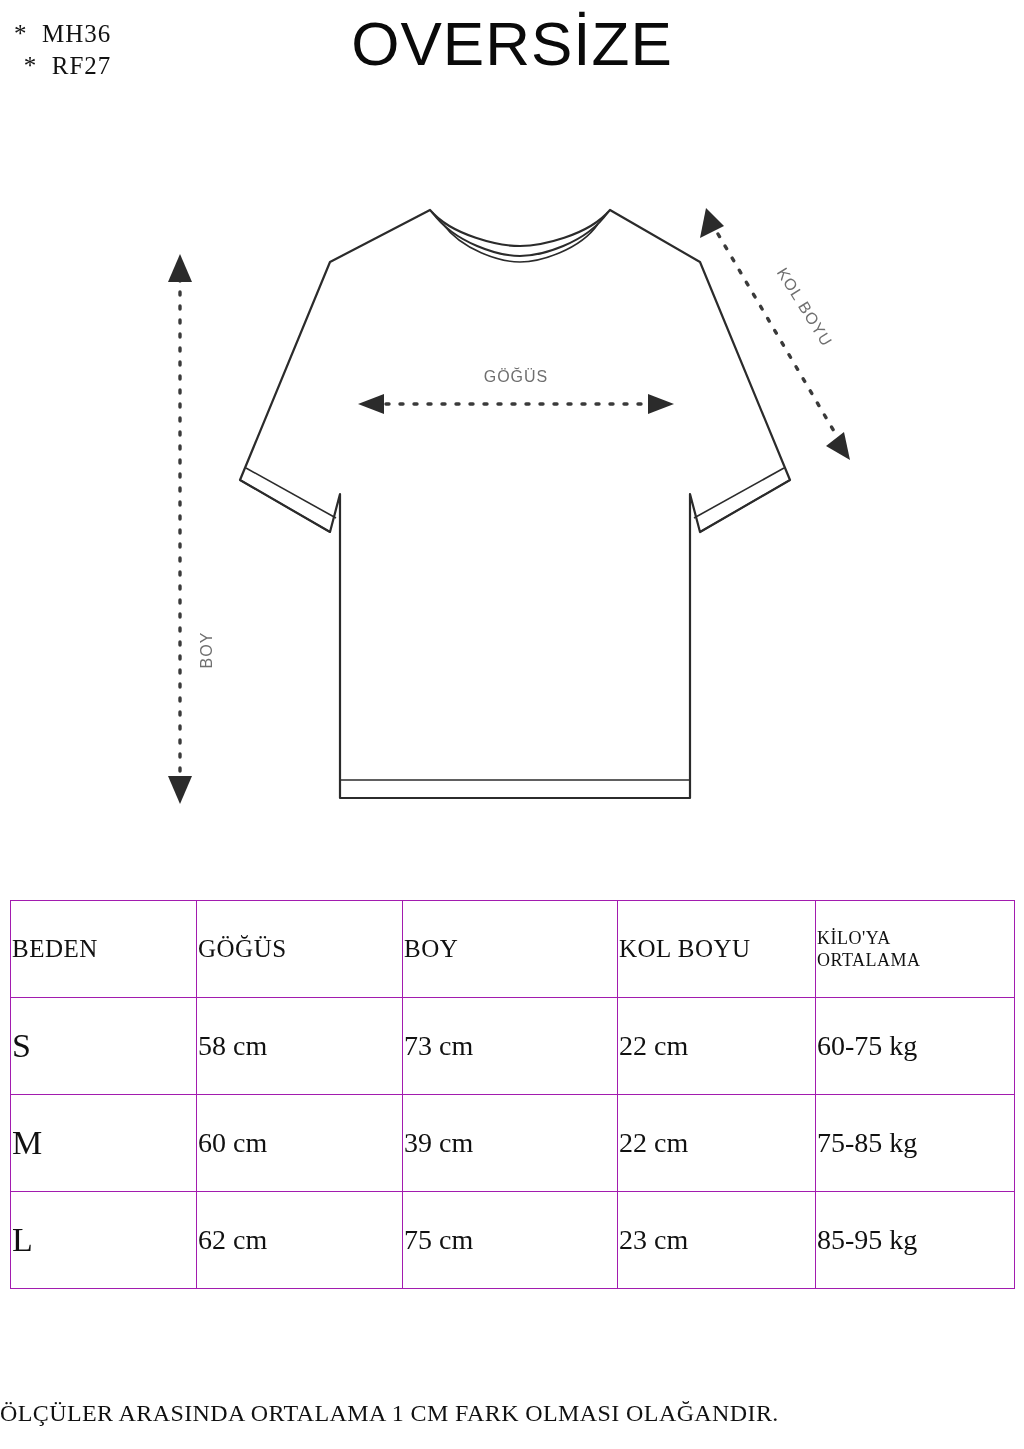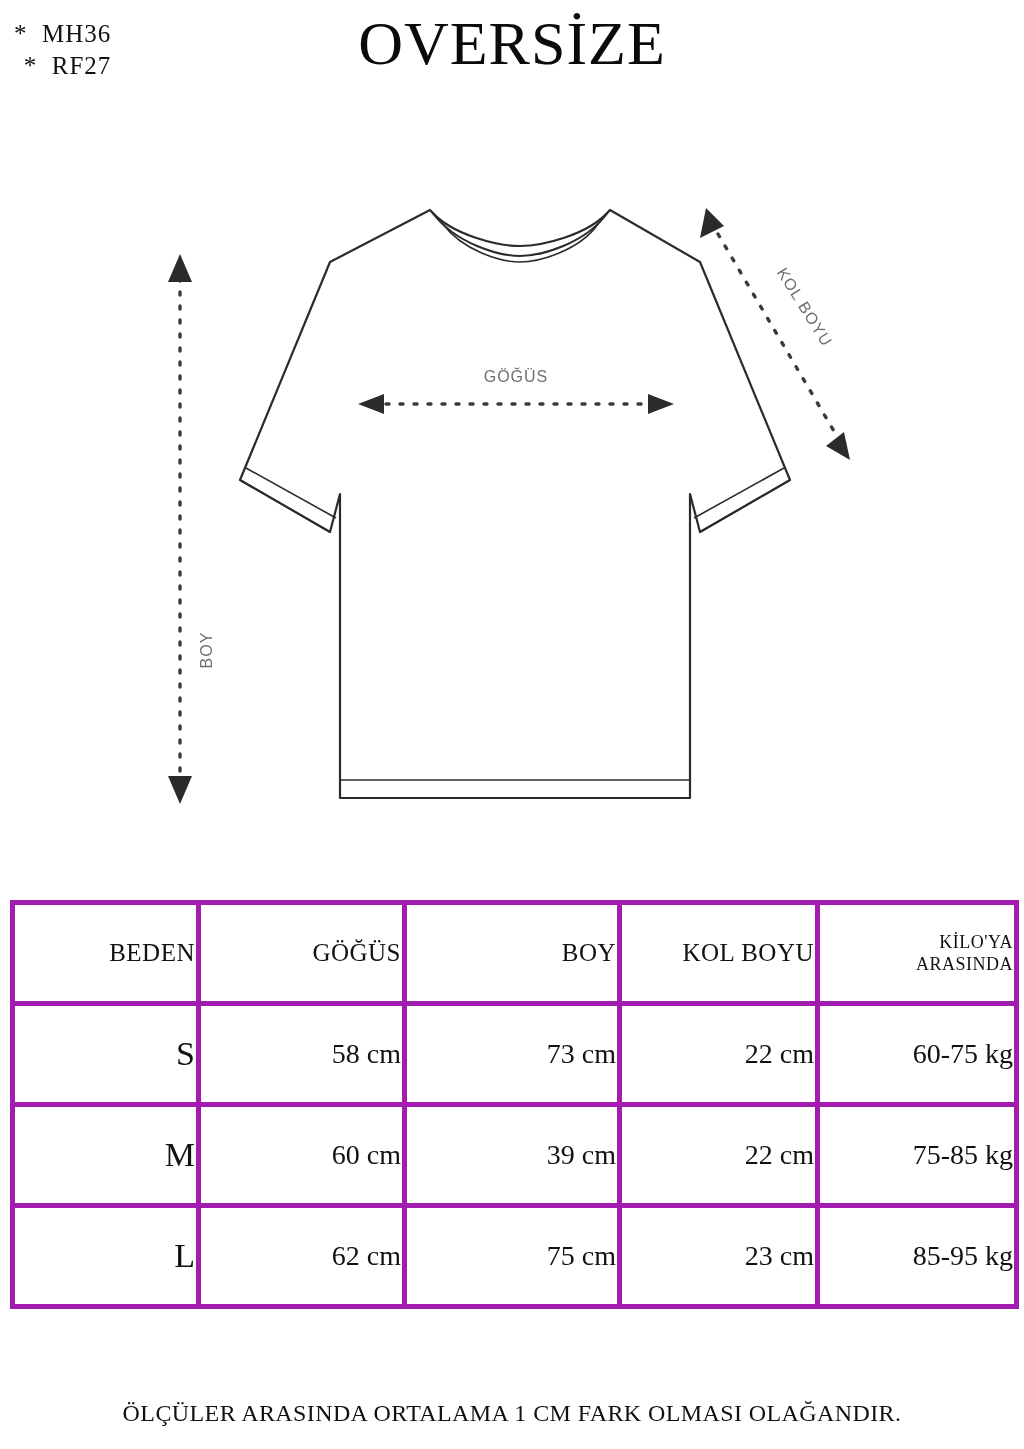"OVERSİZE" .main-title { font-family: Liberation Serif, serif -> Liberation Sans, sans-serif }
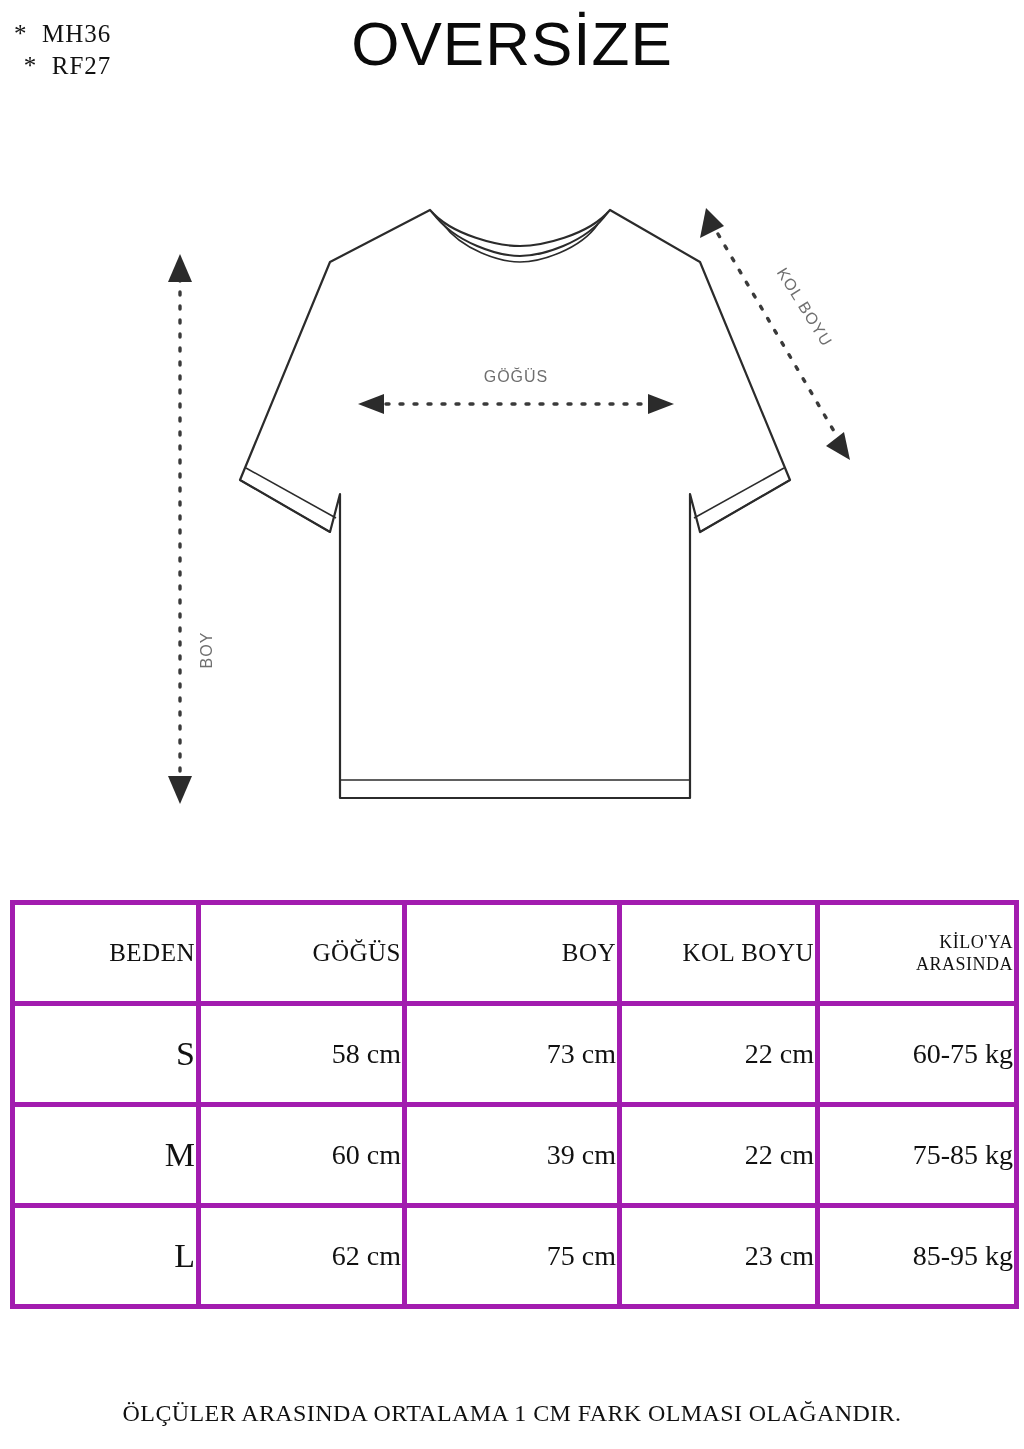"BEDEN" table.sizes th, table.sizes td { border: 5px solid #a21caf -> 1px solid #a21caf; text-align: right -> left }
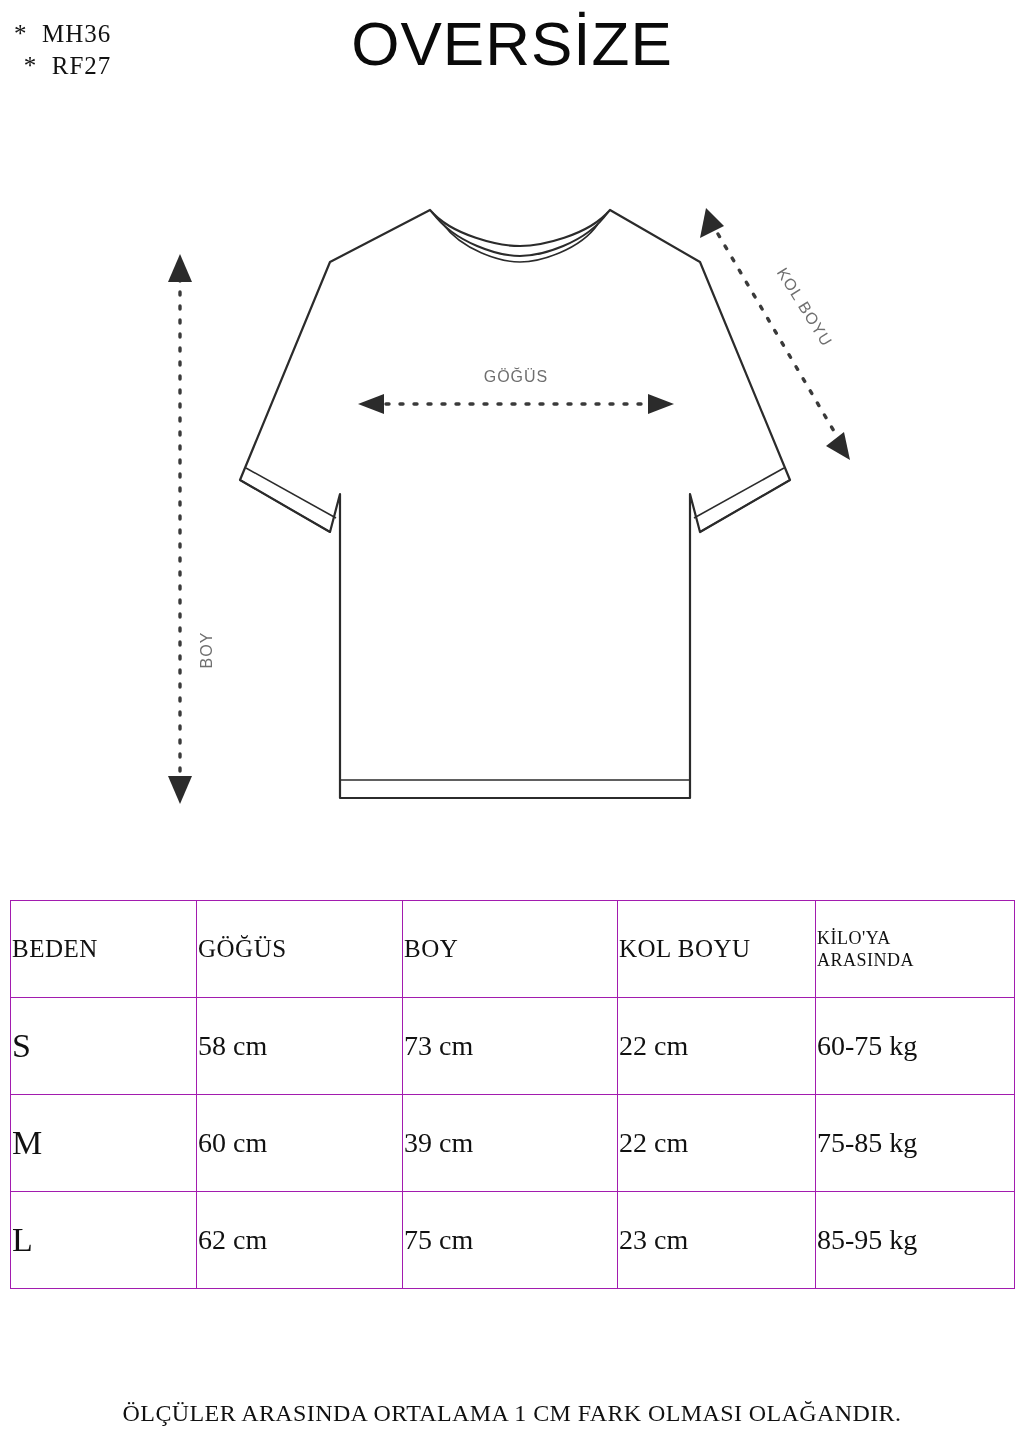"ARASINDA" div { text: ARASINDA -> ORTALAMA }
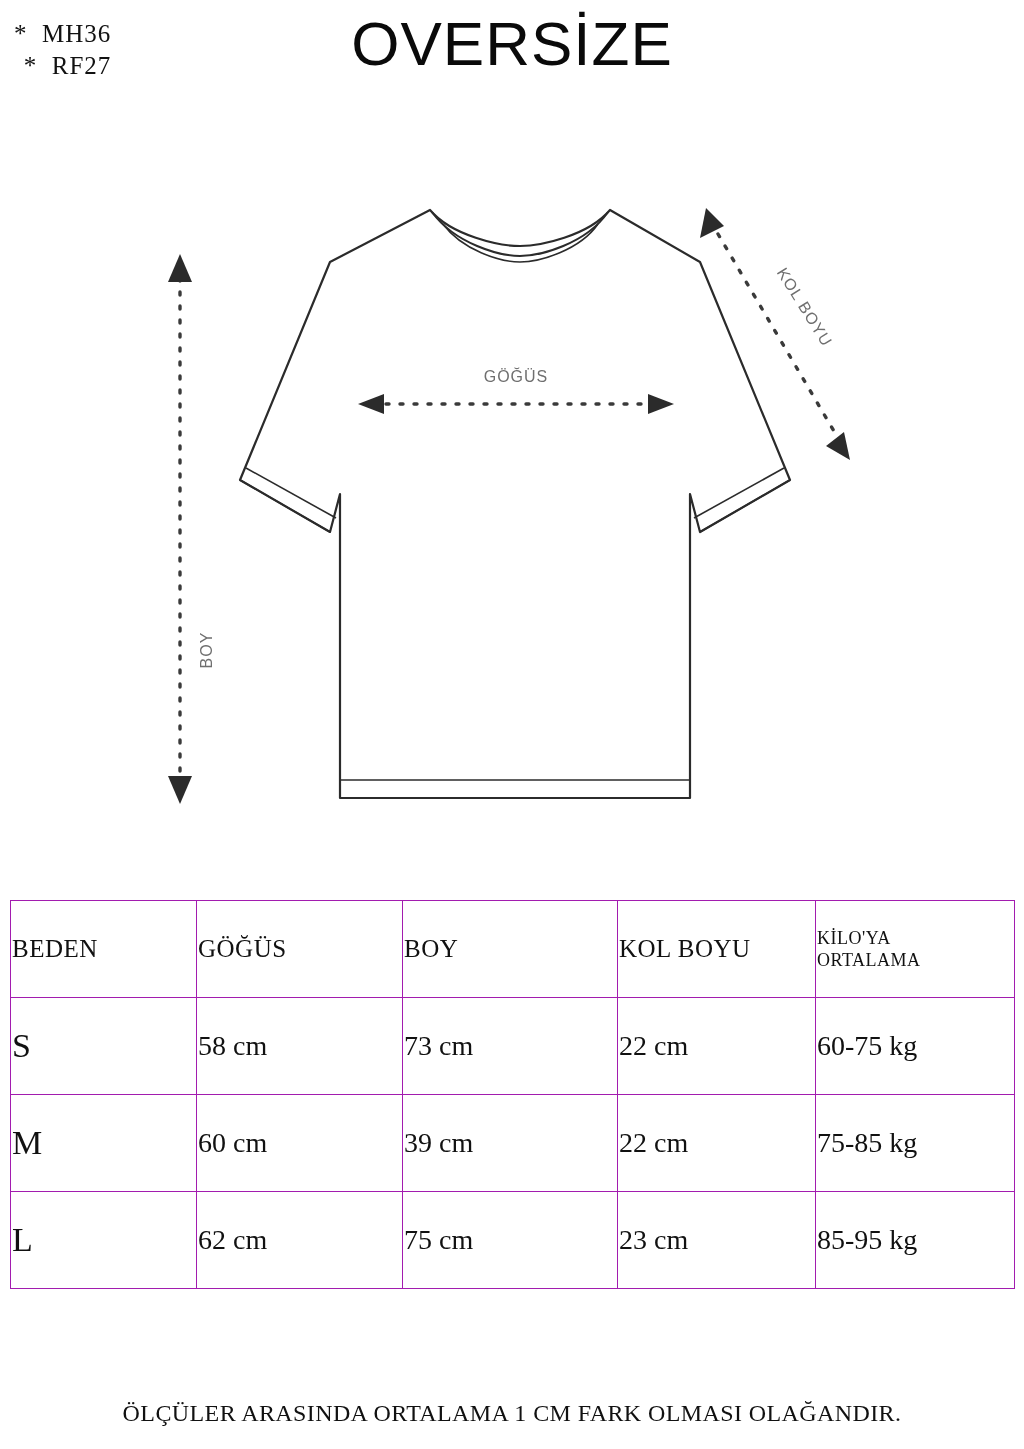"ÖLÇÜLER ARASINDA ORTALAMA 1 CM" .footnote { text-align: center -> left }
